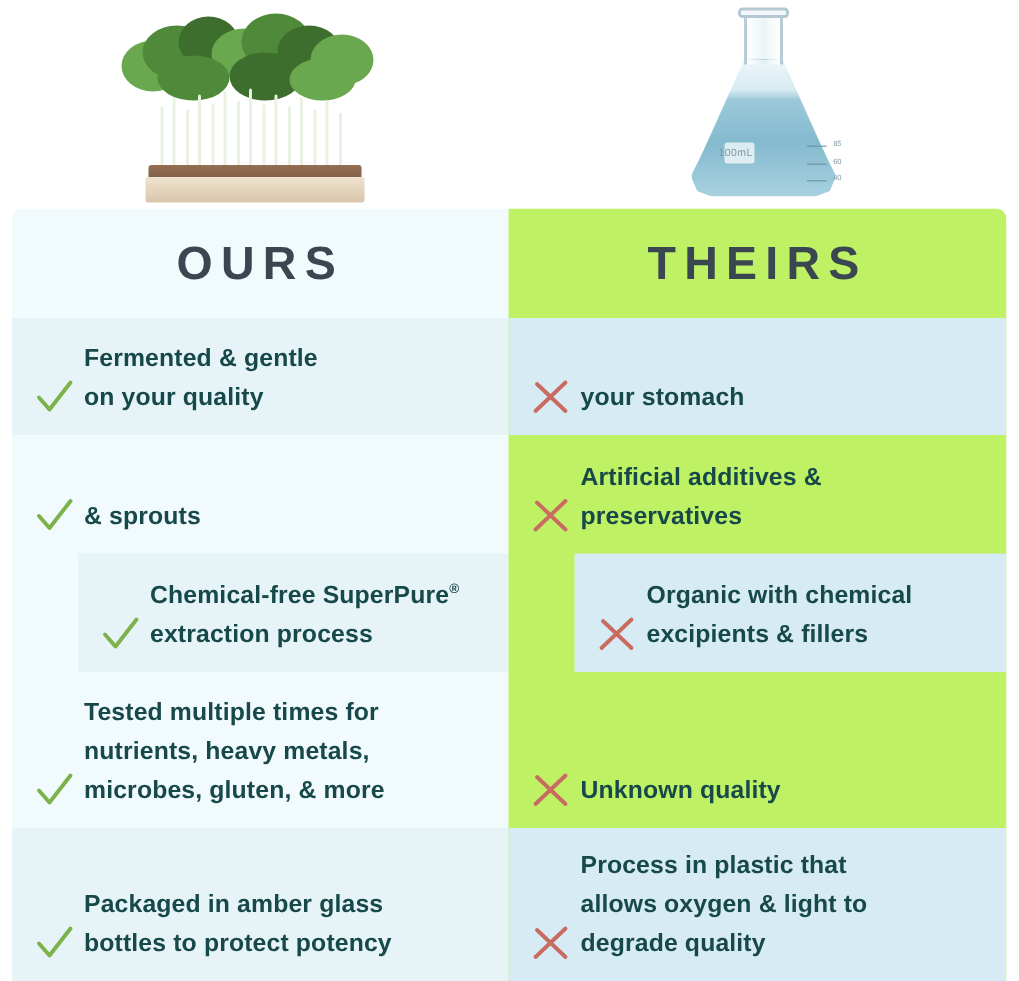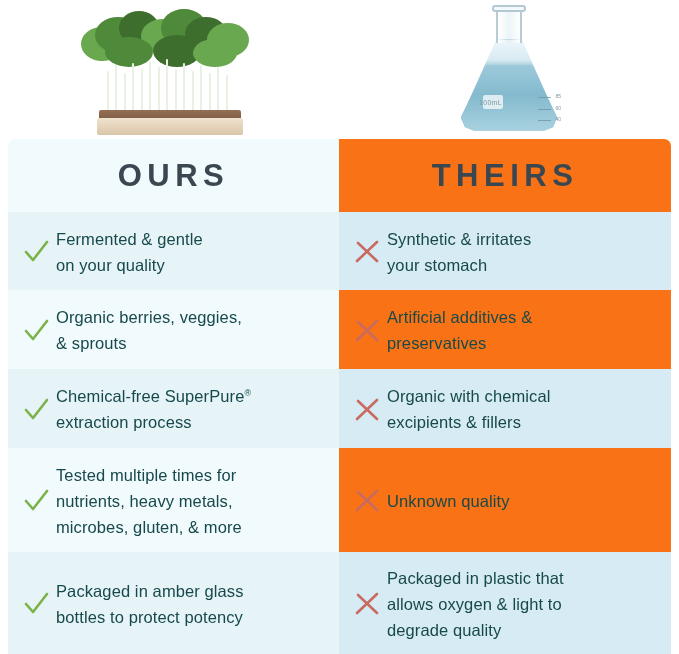"THEIRS" .col-theirs { background: #f97316 -> #bef264 }
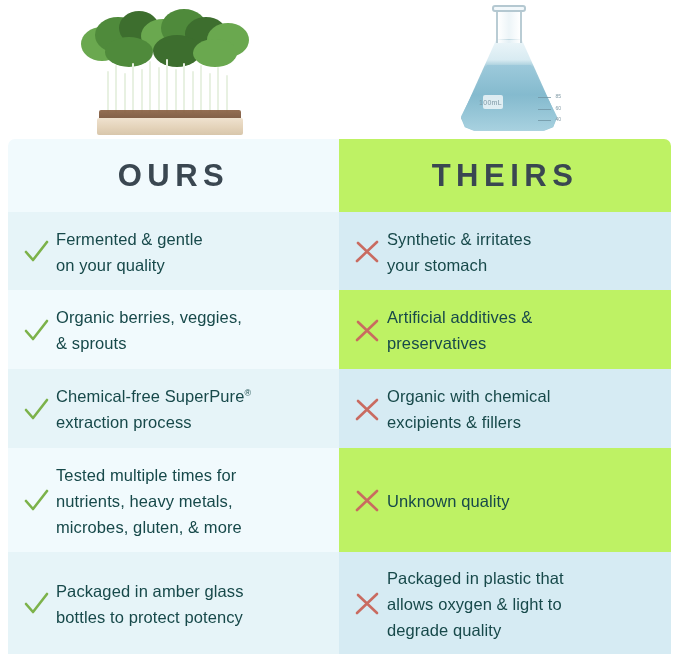"Fermented & gentle" .row { align-items: center -> flex-end; font-weight: none -> bold }
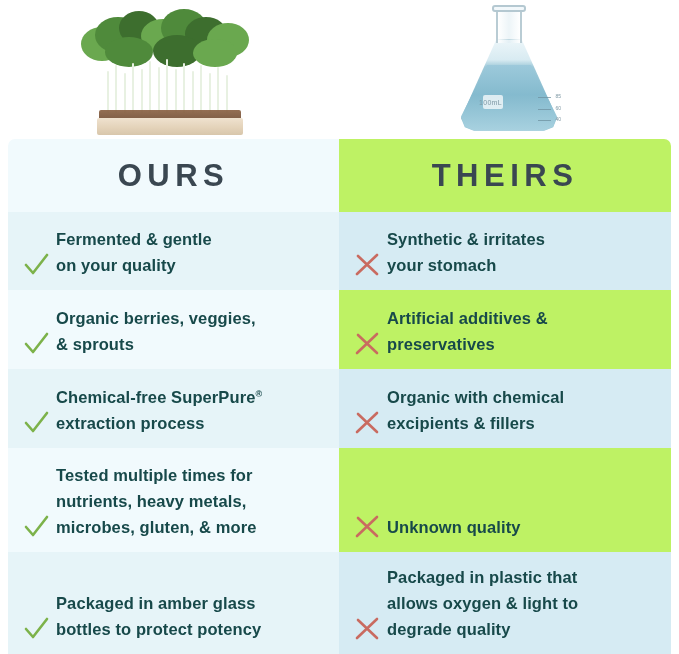"Synthetic & irritates" span { html: <span>Synthetic &amp; irritates</span> -> none }
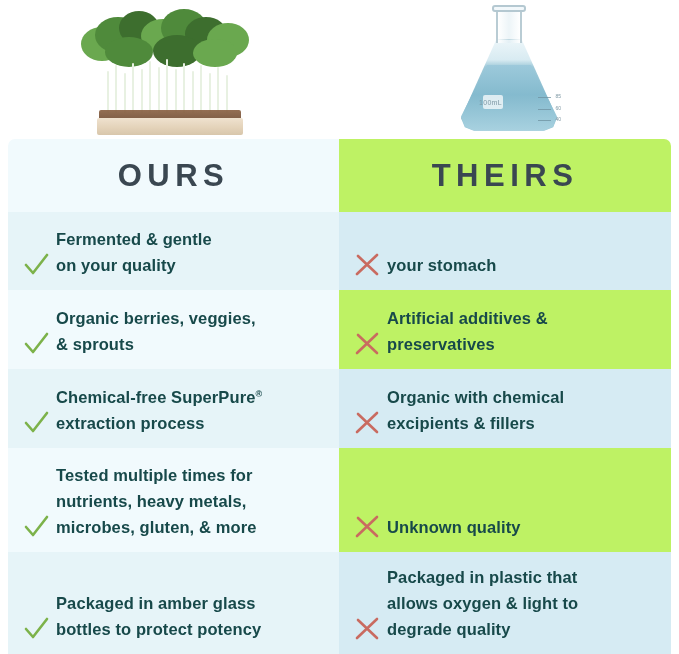"Organic berries, veggies," span { html: <span>Organic berries, veggies,</span> -> none }
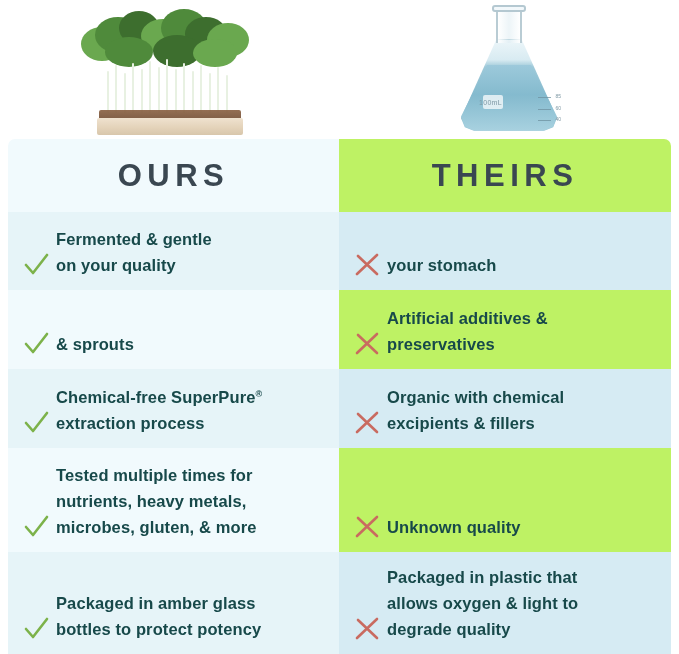"Chemical-free SuperPure®" .row-3 { margin-left: none -> 44px }
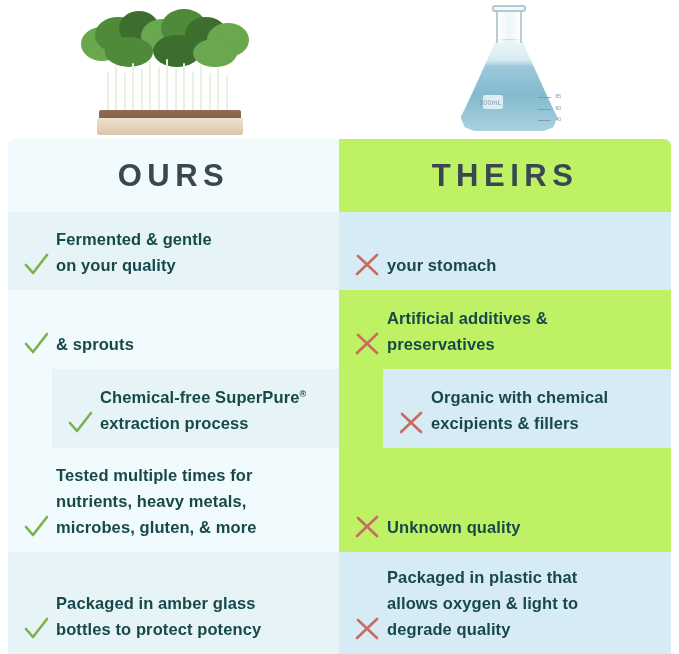"Packaged in plastic that" span { text: Packaged -> Process }
